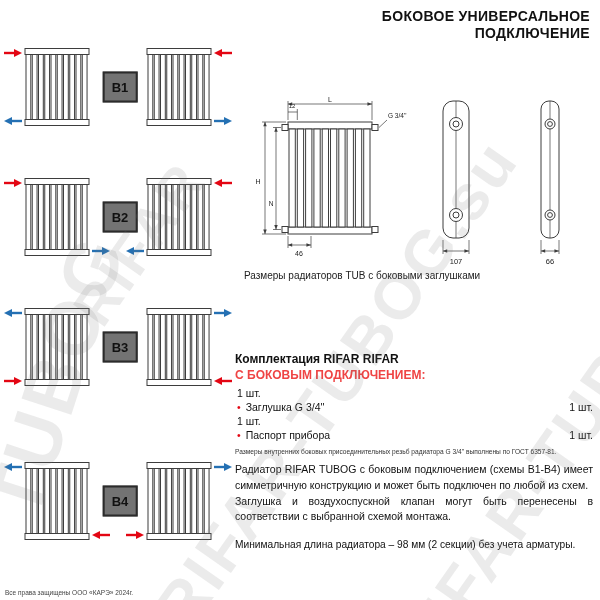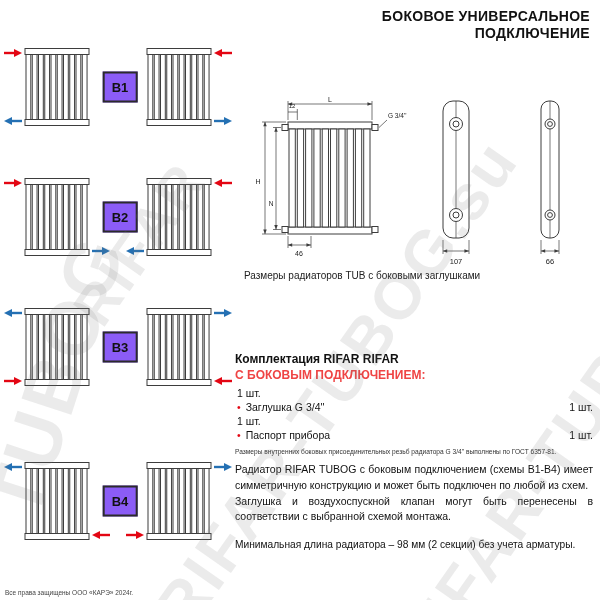"В1" .scheme-label { background: #8b5cf6 -> #737373 }
